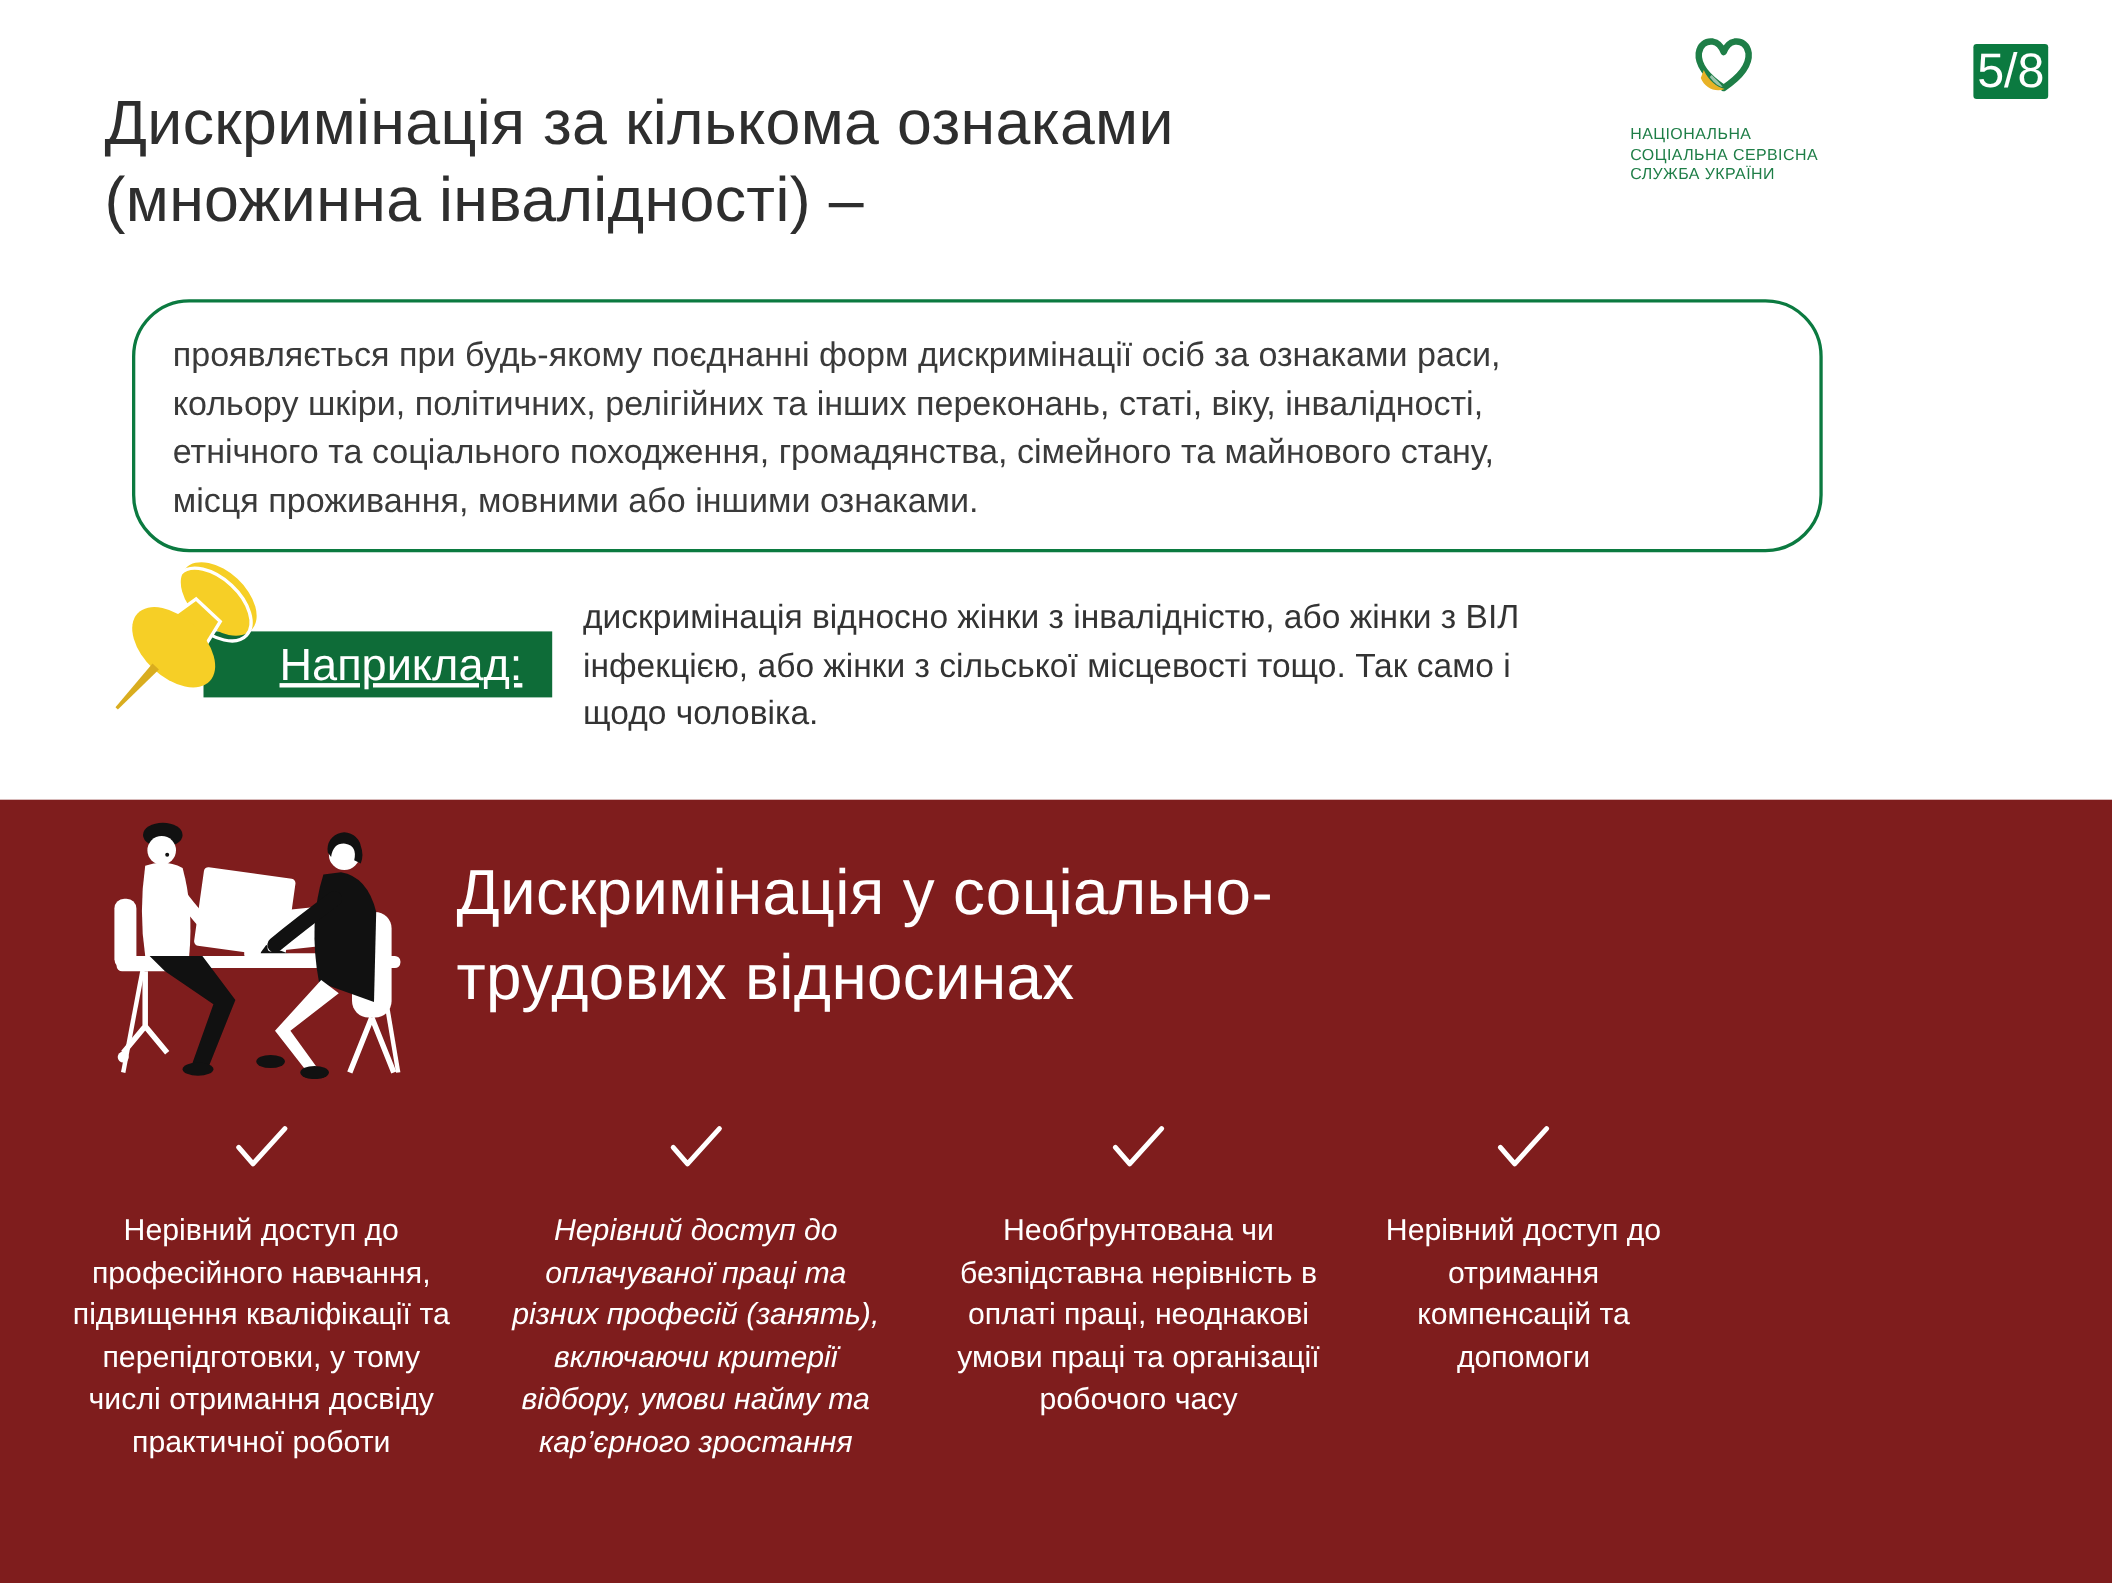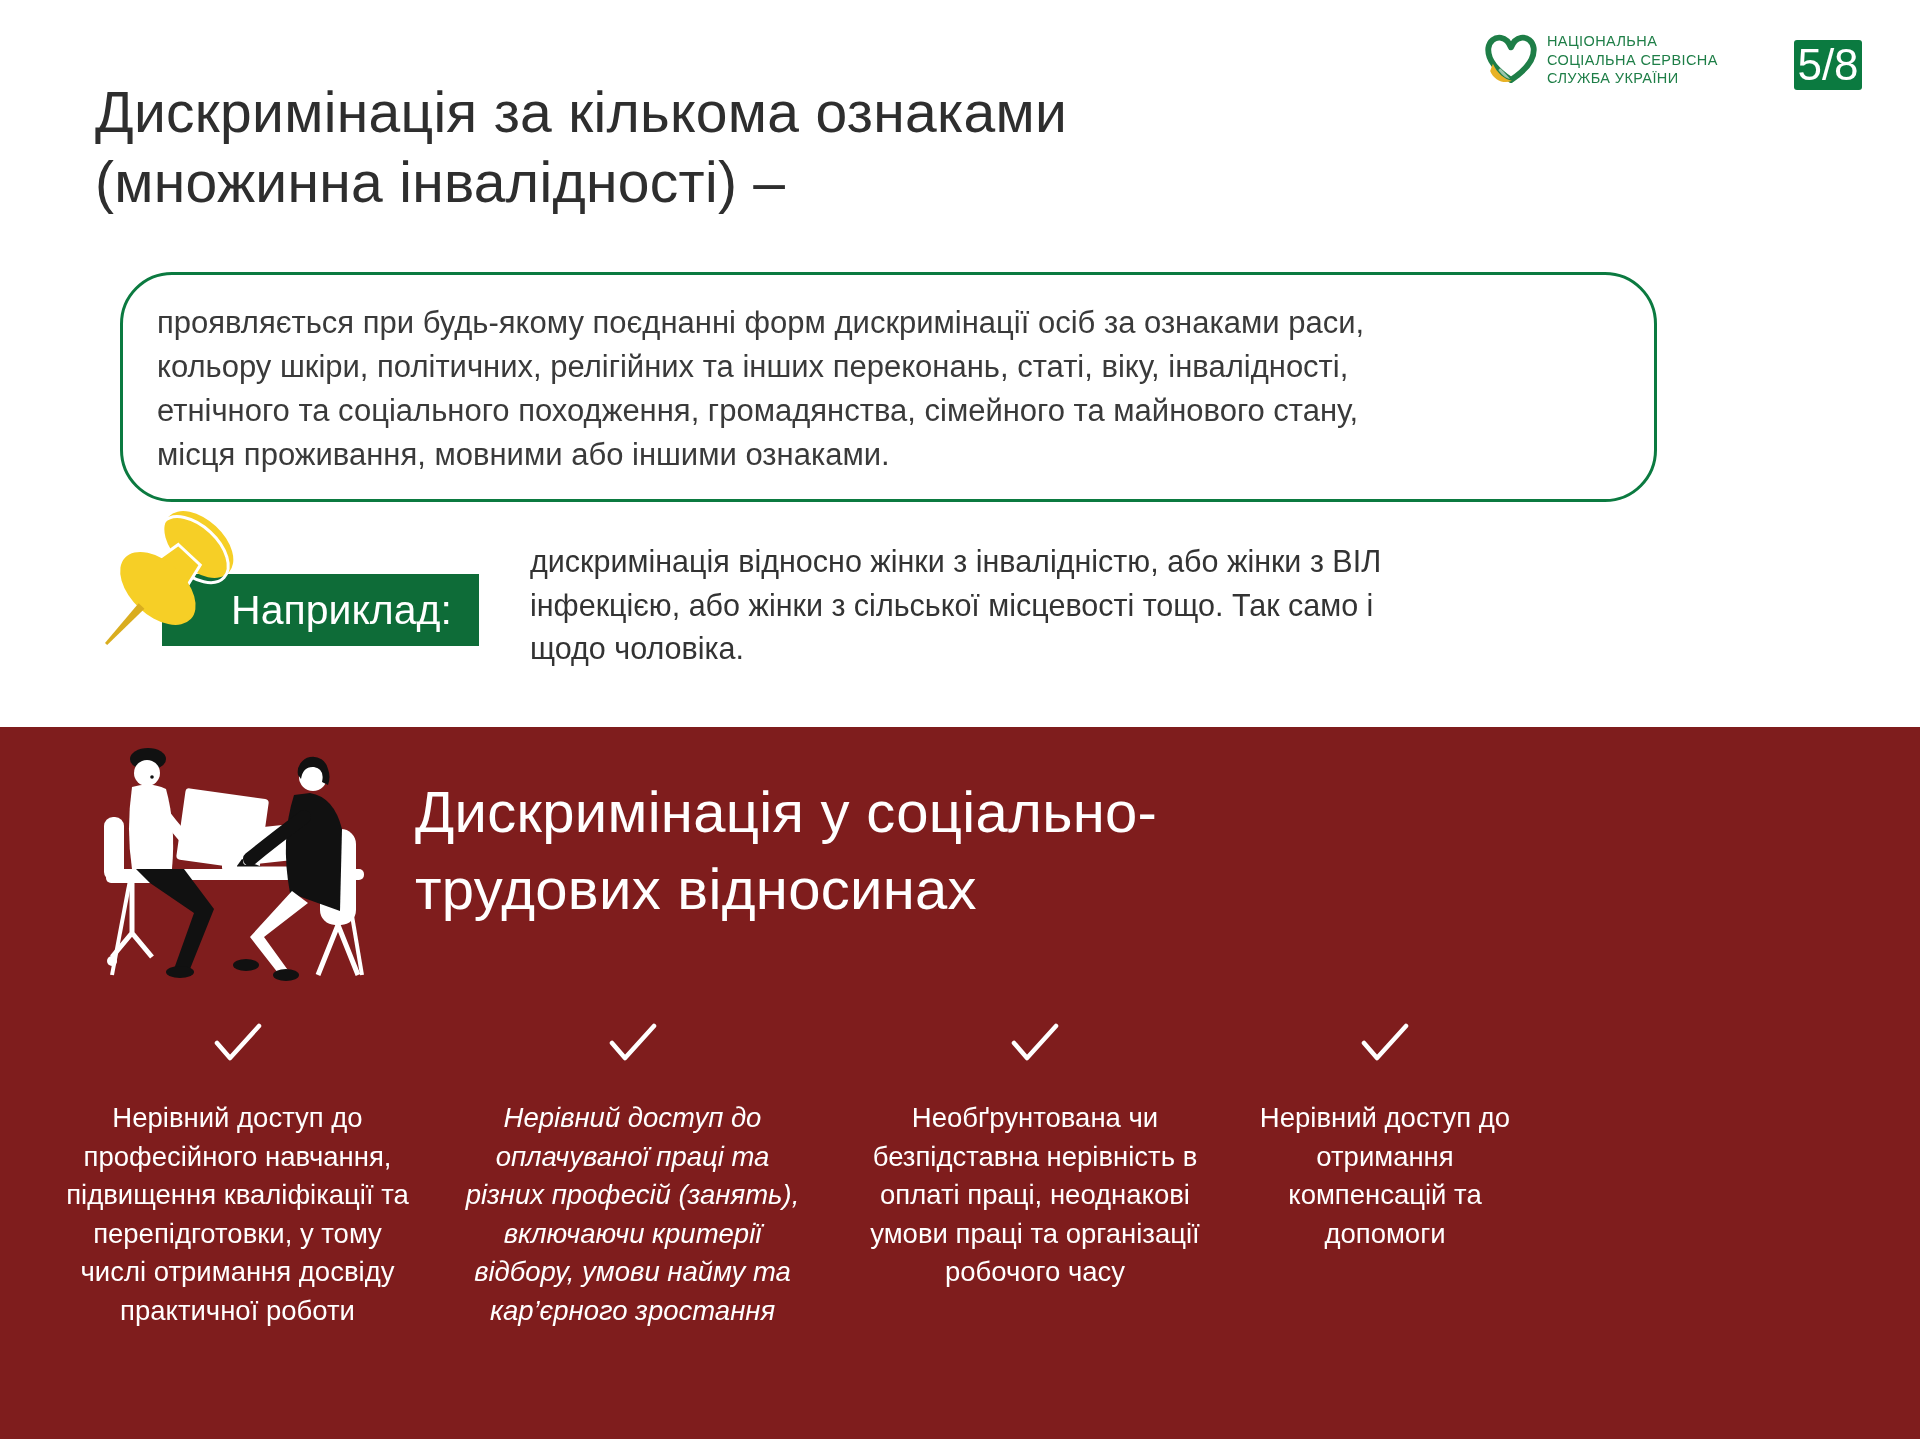"НАЦІОНАЛЬНА" .logo { flex-direction: none -> column; gap: 7px -> 23px }
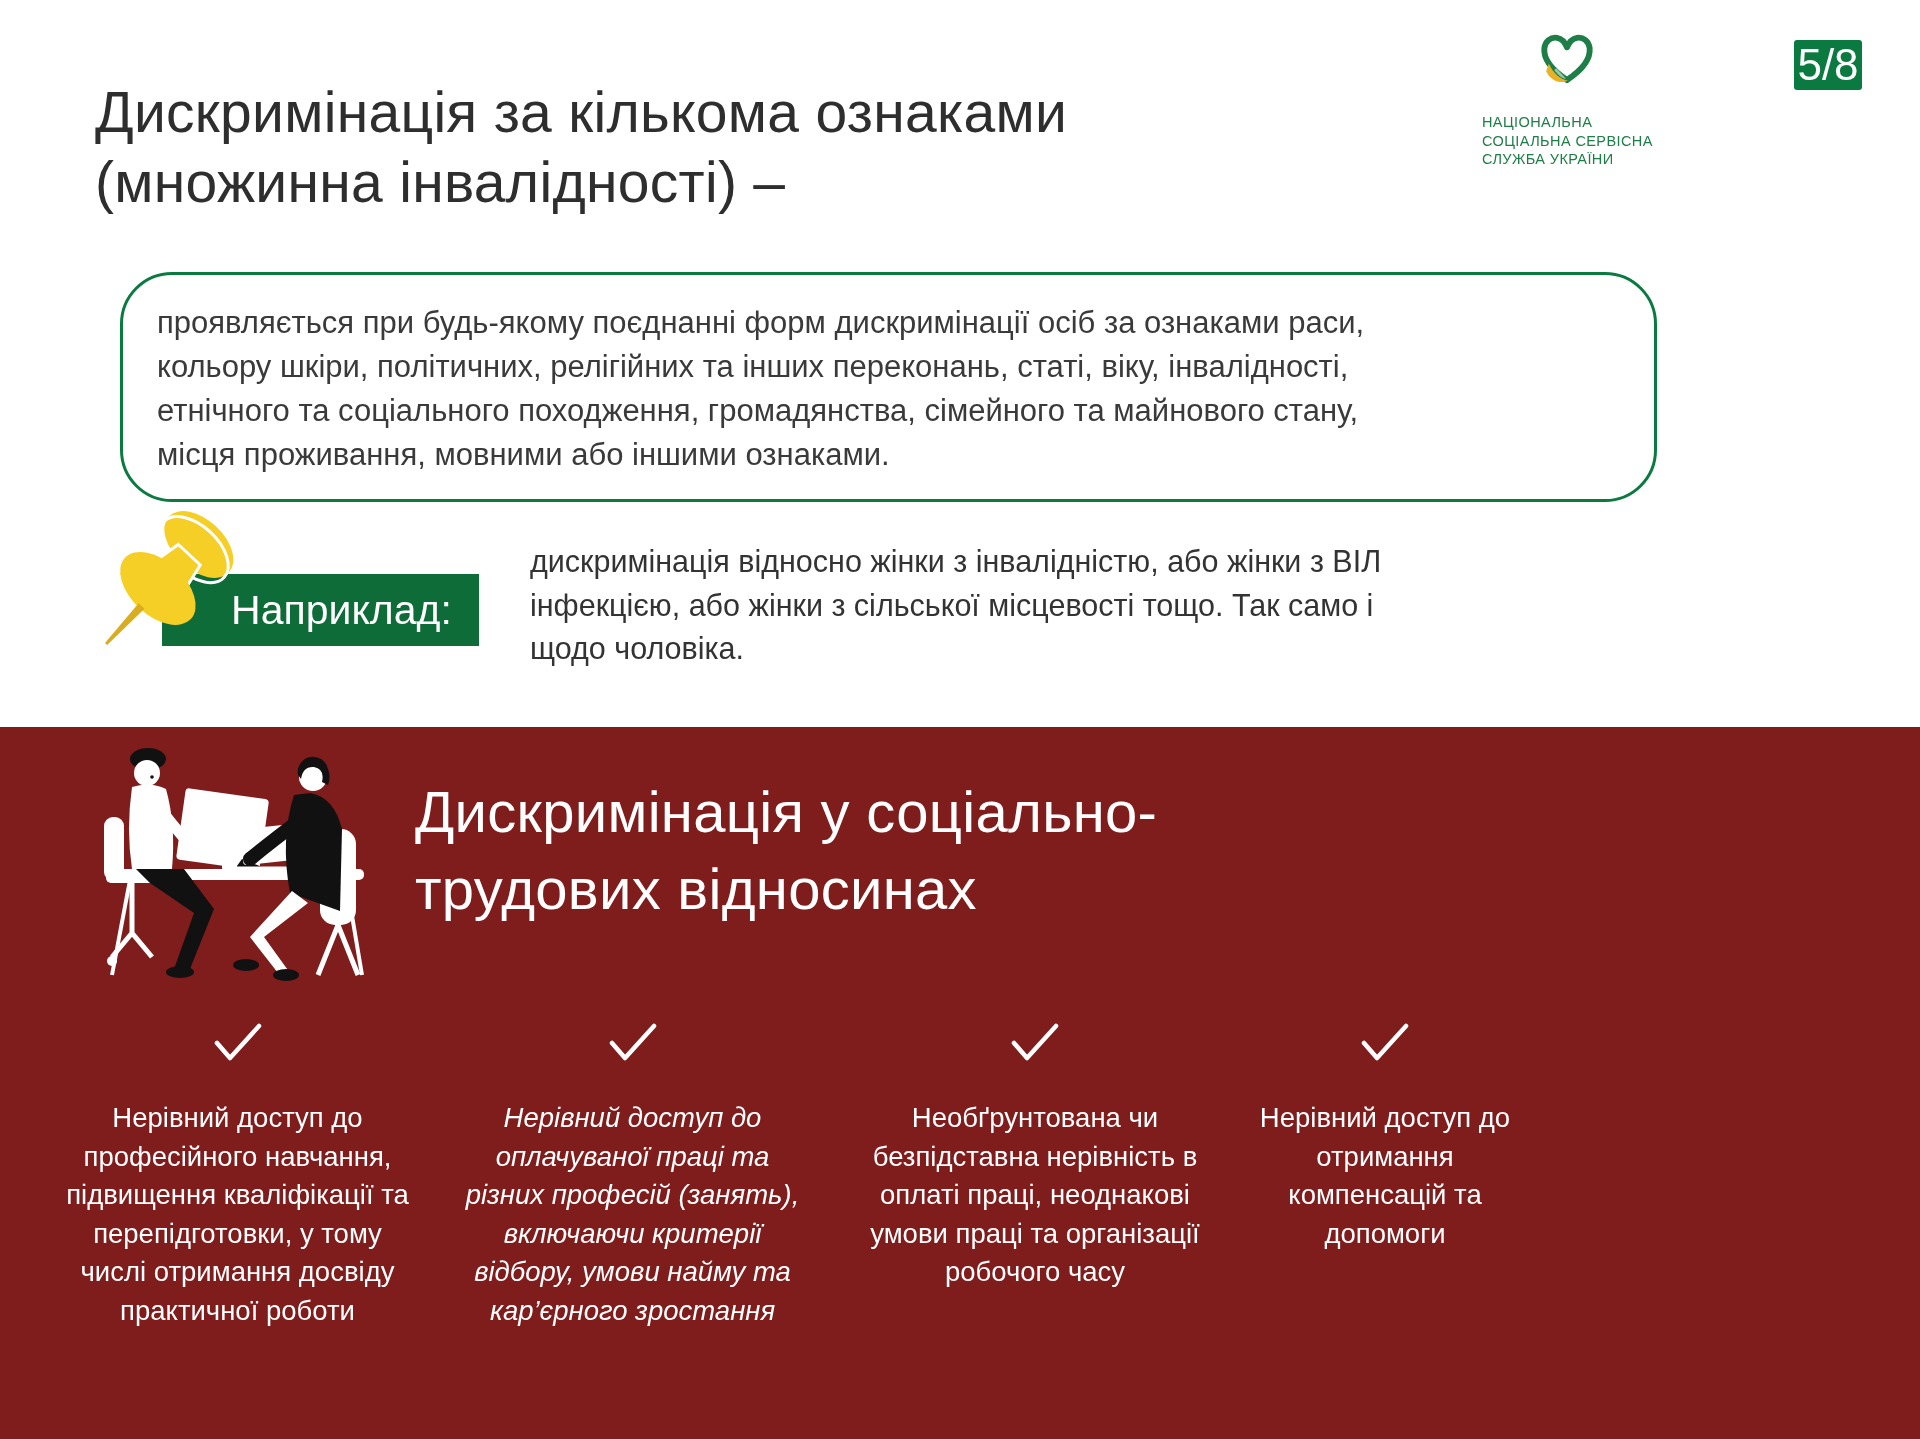"Наприклад:" .example-label { height: 72px -> 60px; left: 162px -> 185px; text-decoration: none -> underline }
